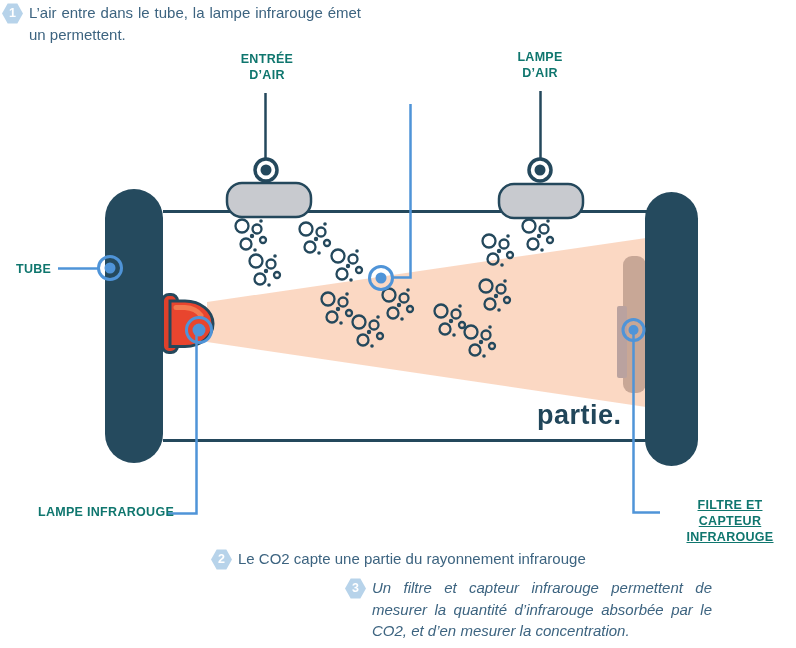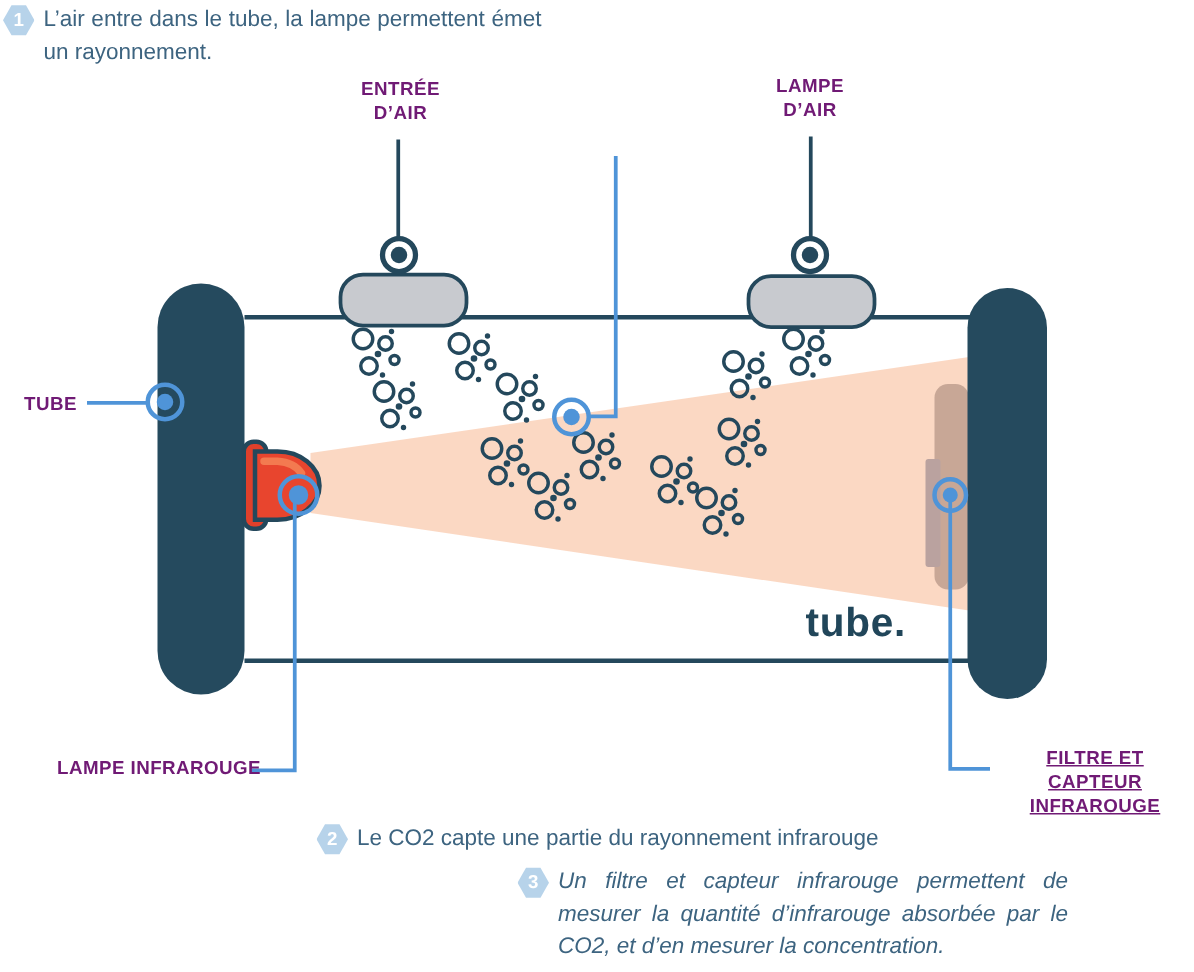"L’air entre dans le tube," div.txt { text: permettent émet un rayonnement -> infrarouge émet un permettent }
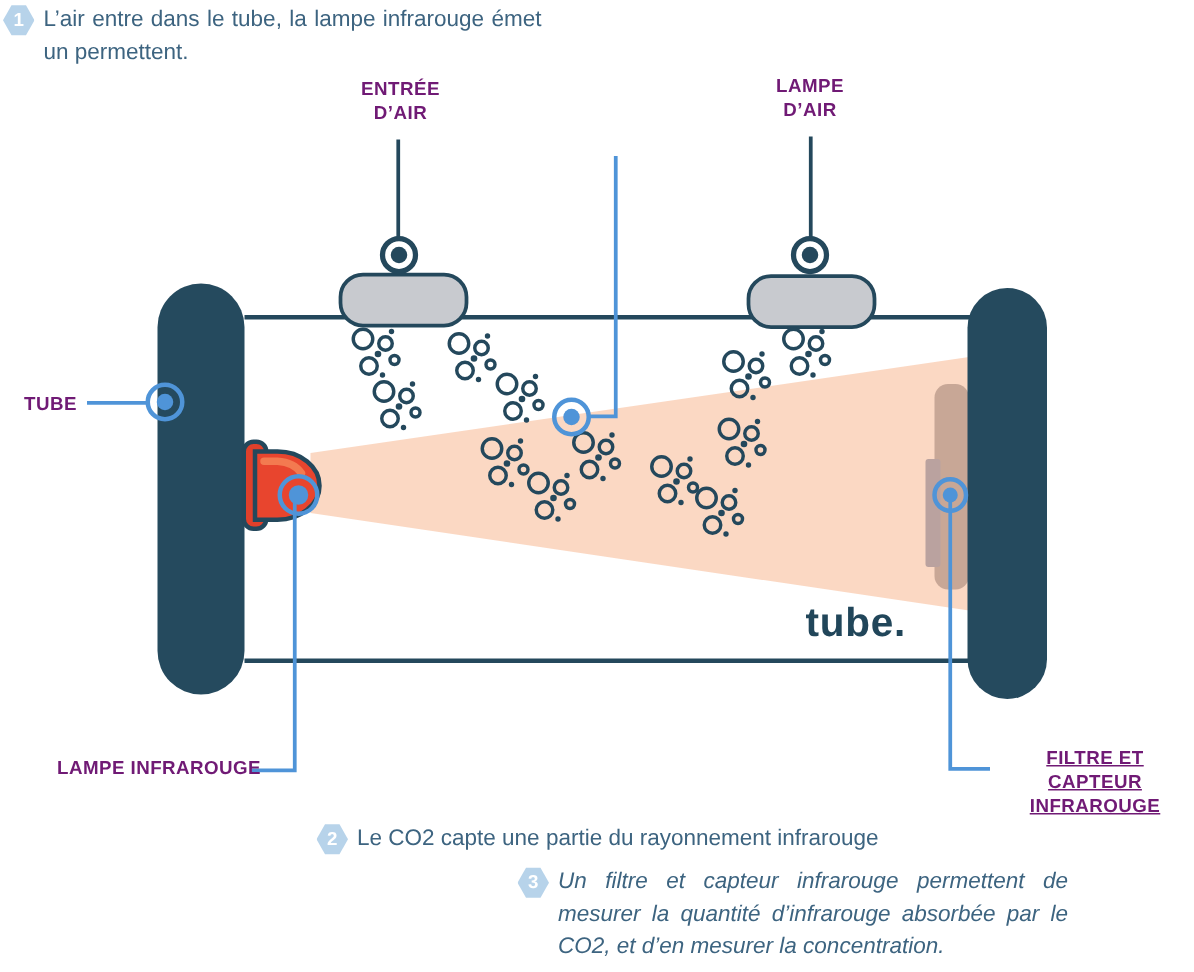"ENTRÉE" .lbl { color: #701a75 -> #0f766e }
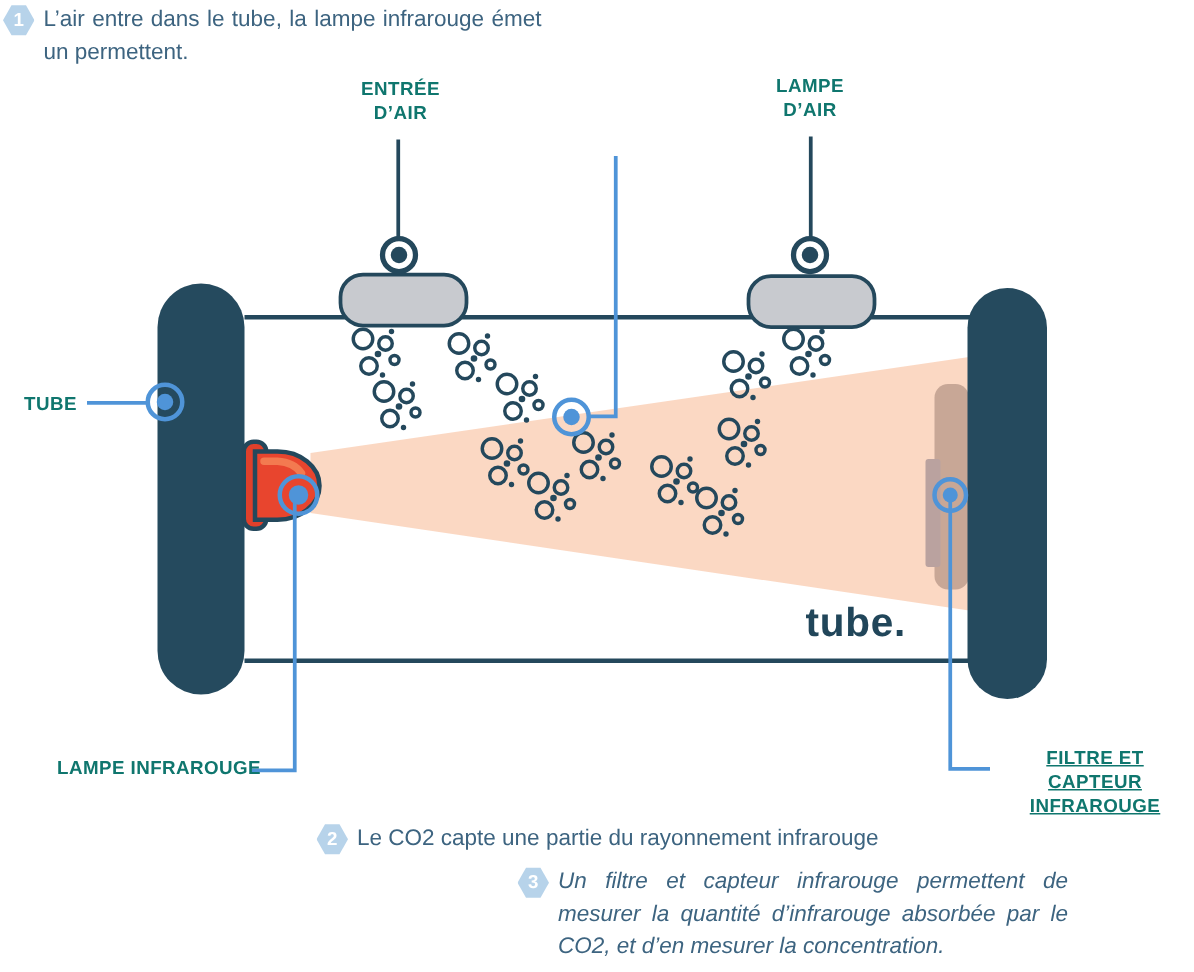"tube." div.logo { text: tube -> partie }
